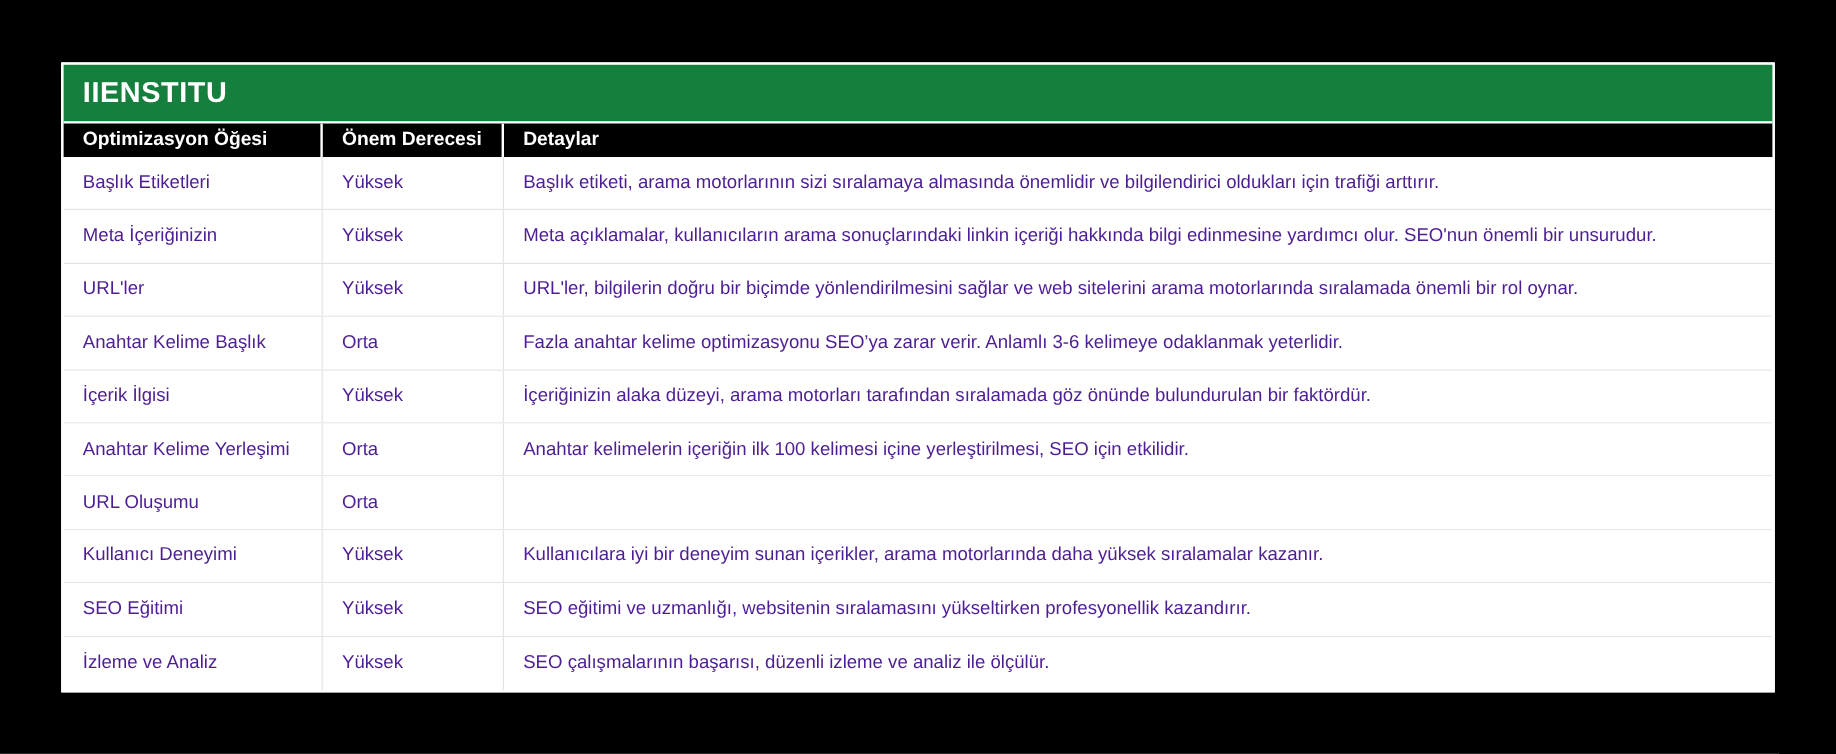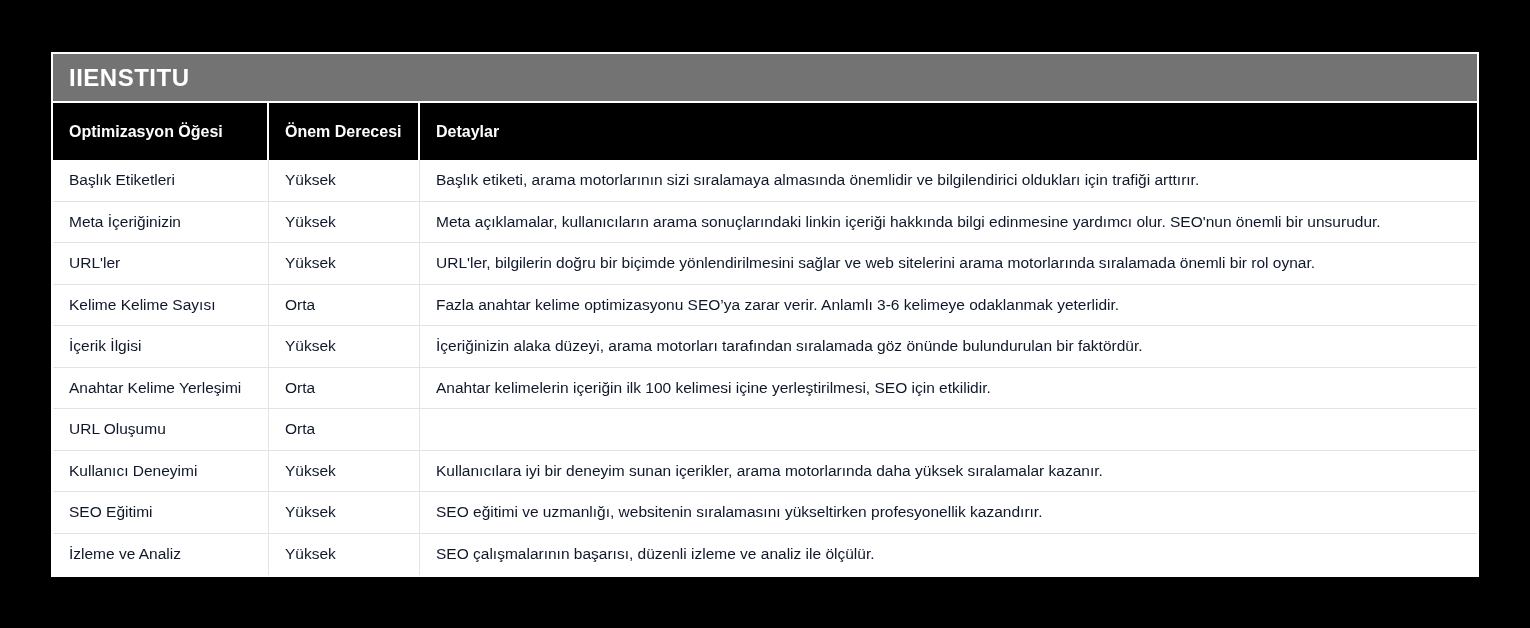"IIENSTITU" .title-bar { background: #737373 -> #15803d }
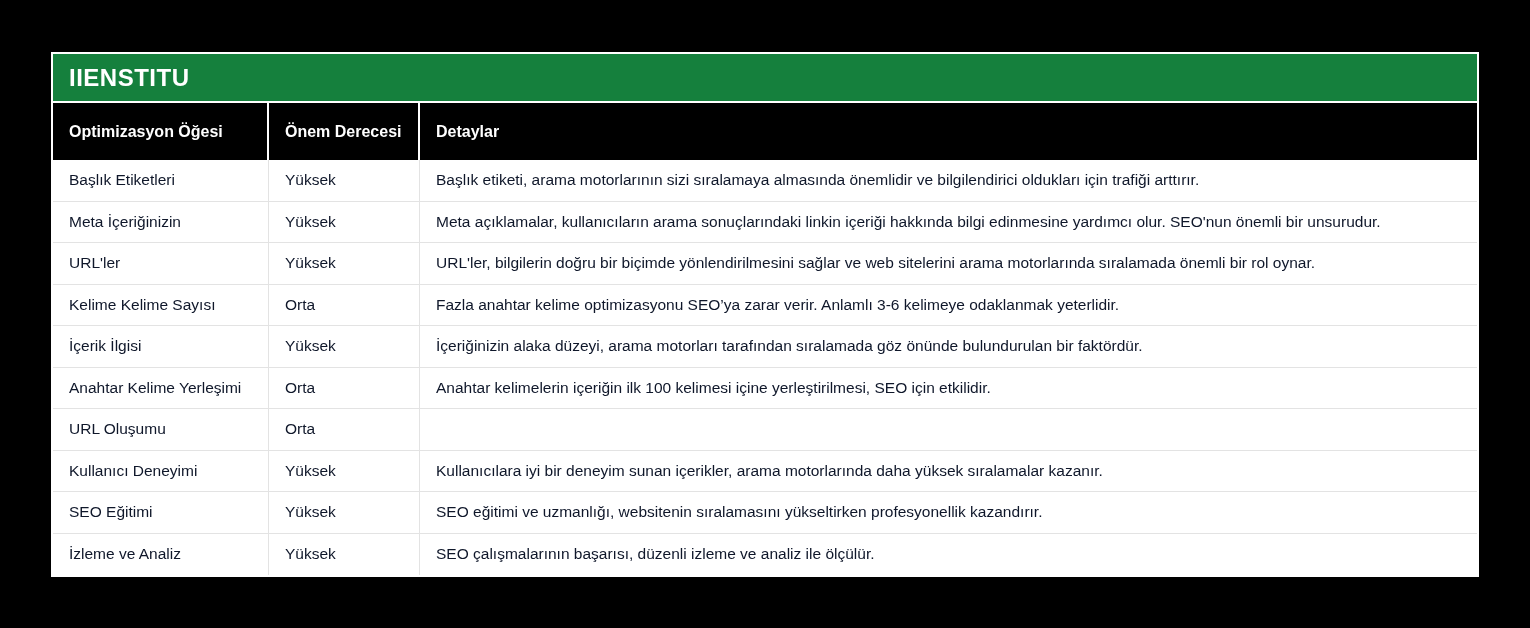"Optimizasyon Öğesi" .header-row { height: 57px -> 28px }
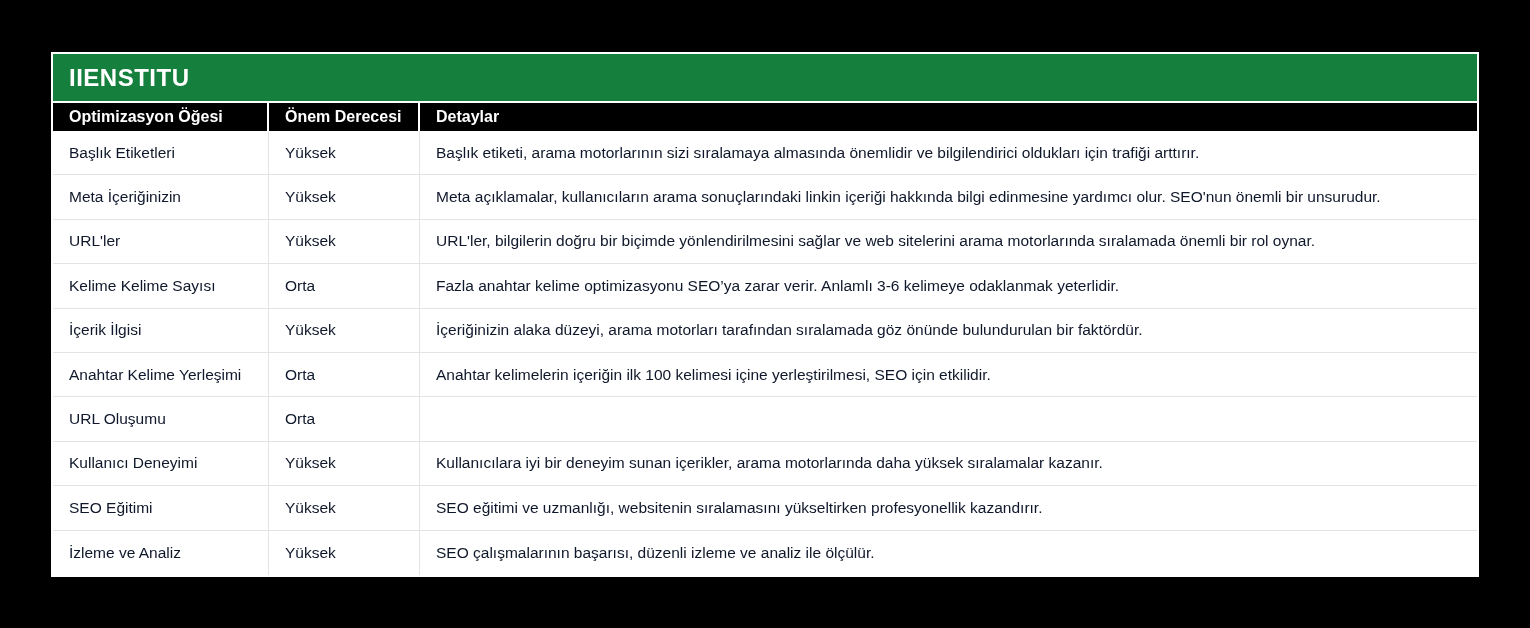"Başlık Etiketleri" .body-cell { color: #0f172a -> #4c1d95 }
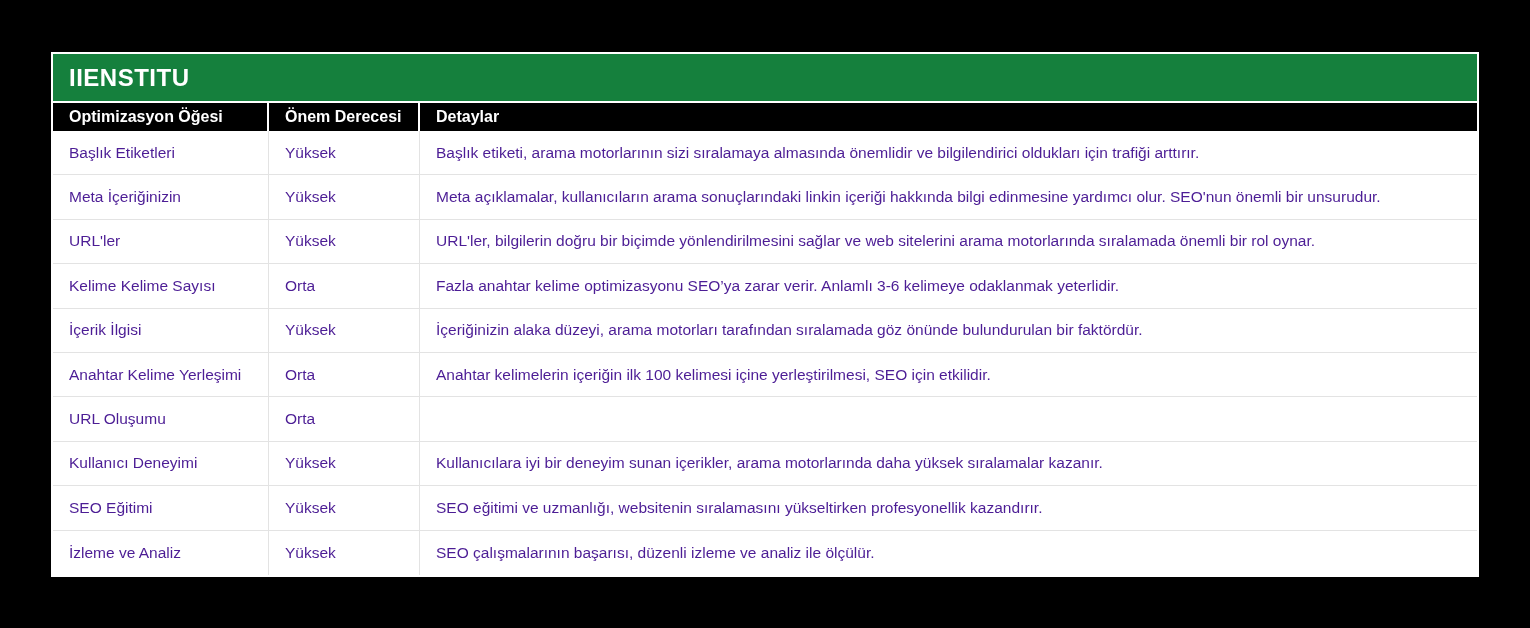"Kelime Kelime Sayısı" div.body-cell { text: Kelime Kelime Sayısı -> Anahtar Kelime Başlık }
